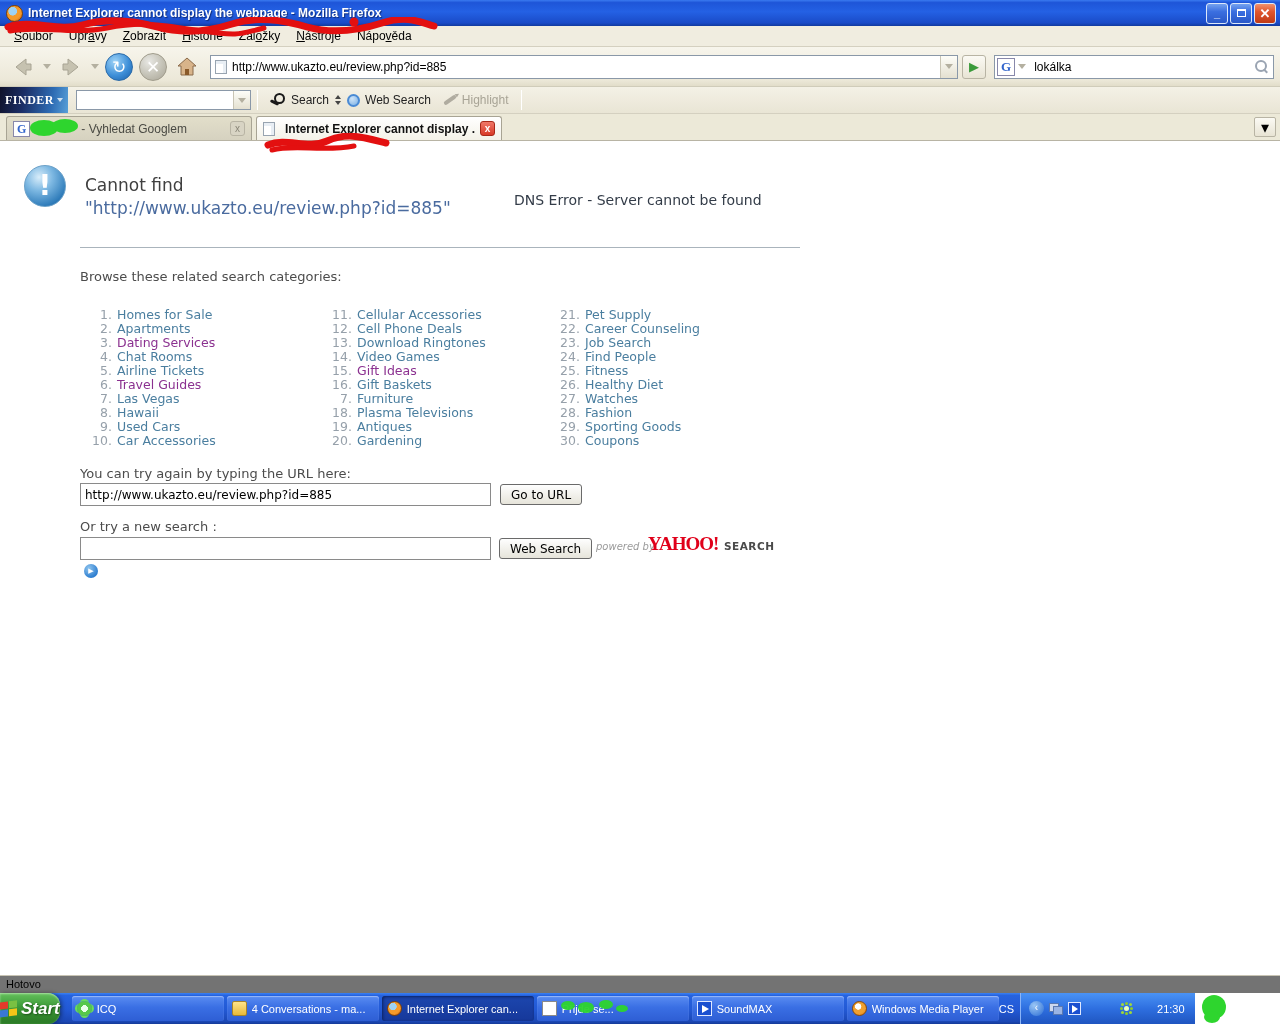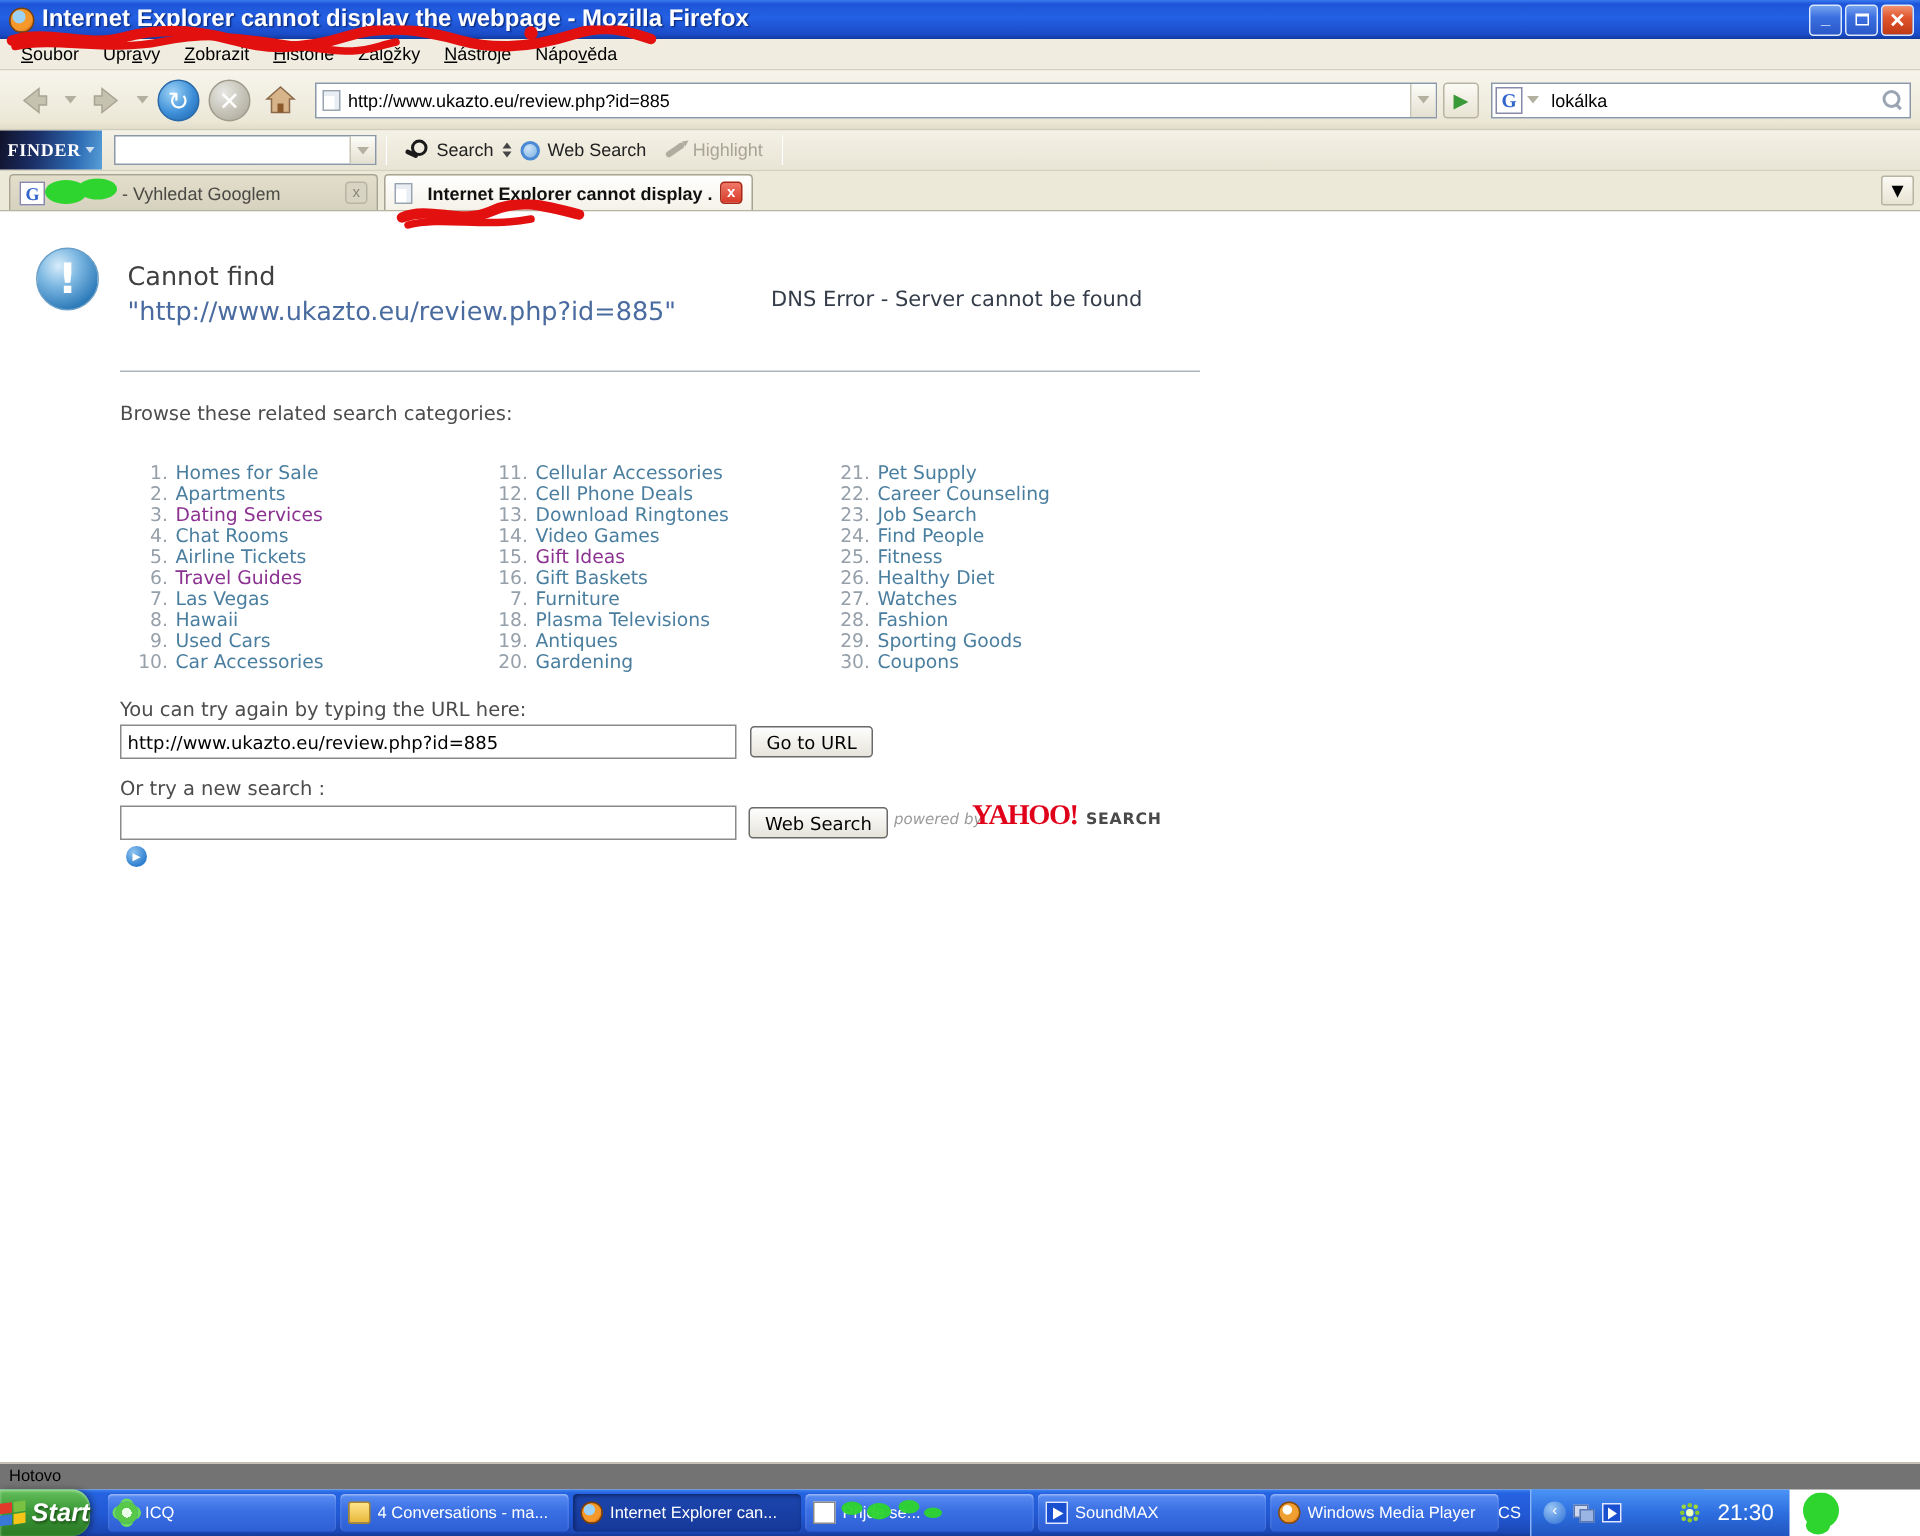"Internet Explorer cannot display the" .titlebar .title-text { font-size: 16px -> 12px }
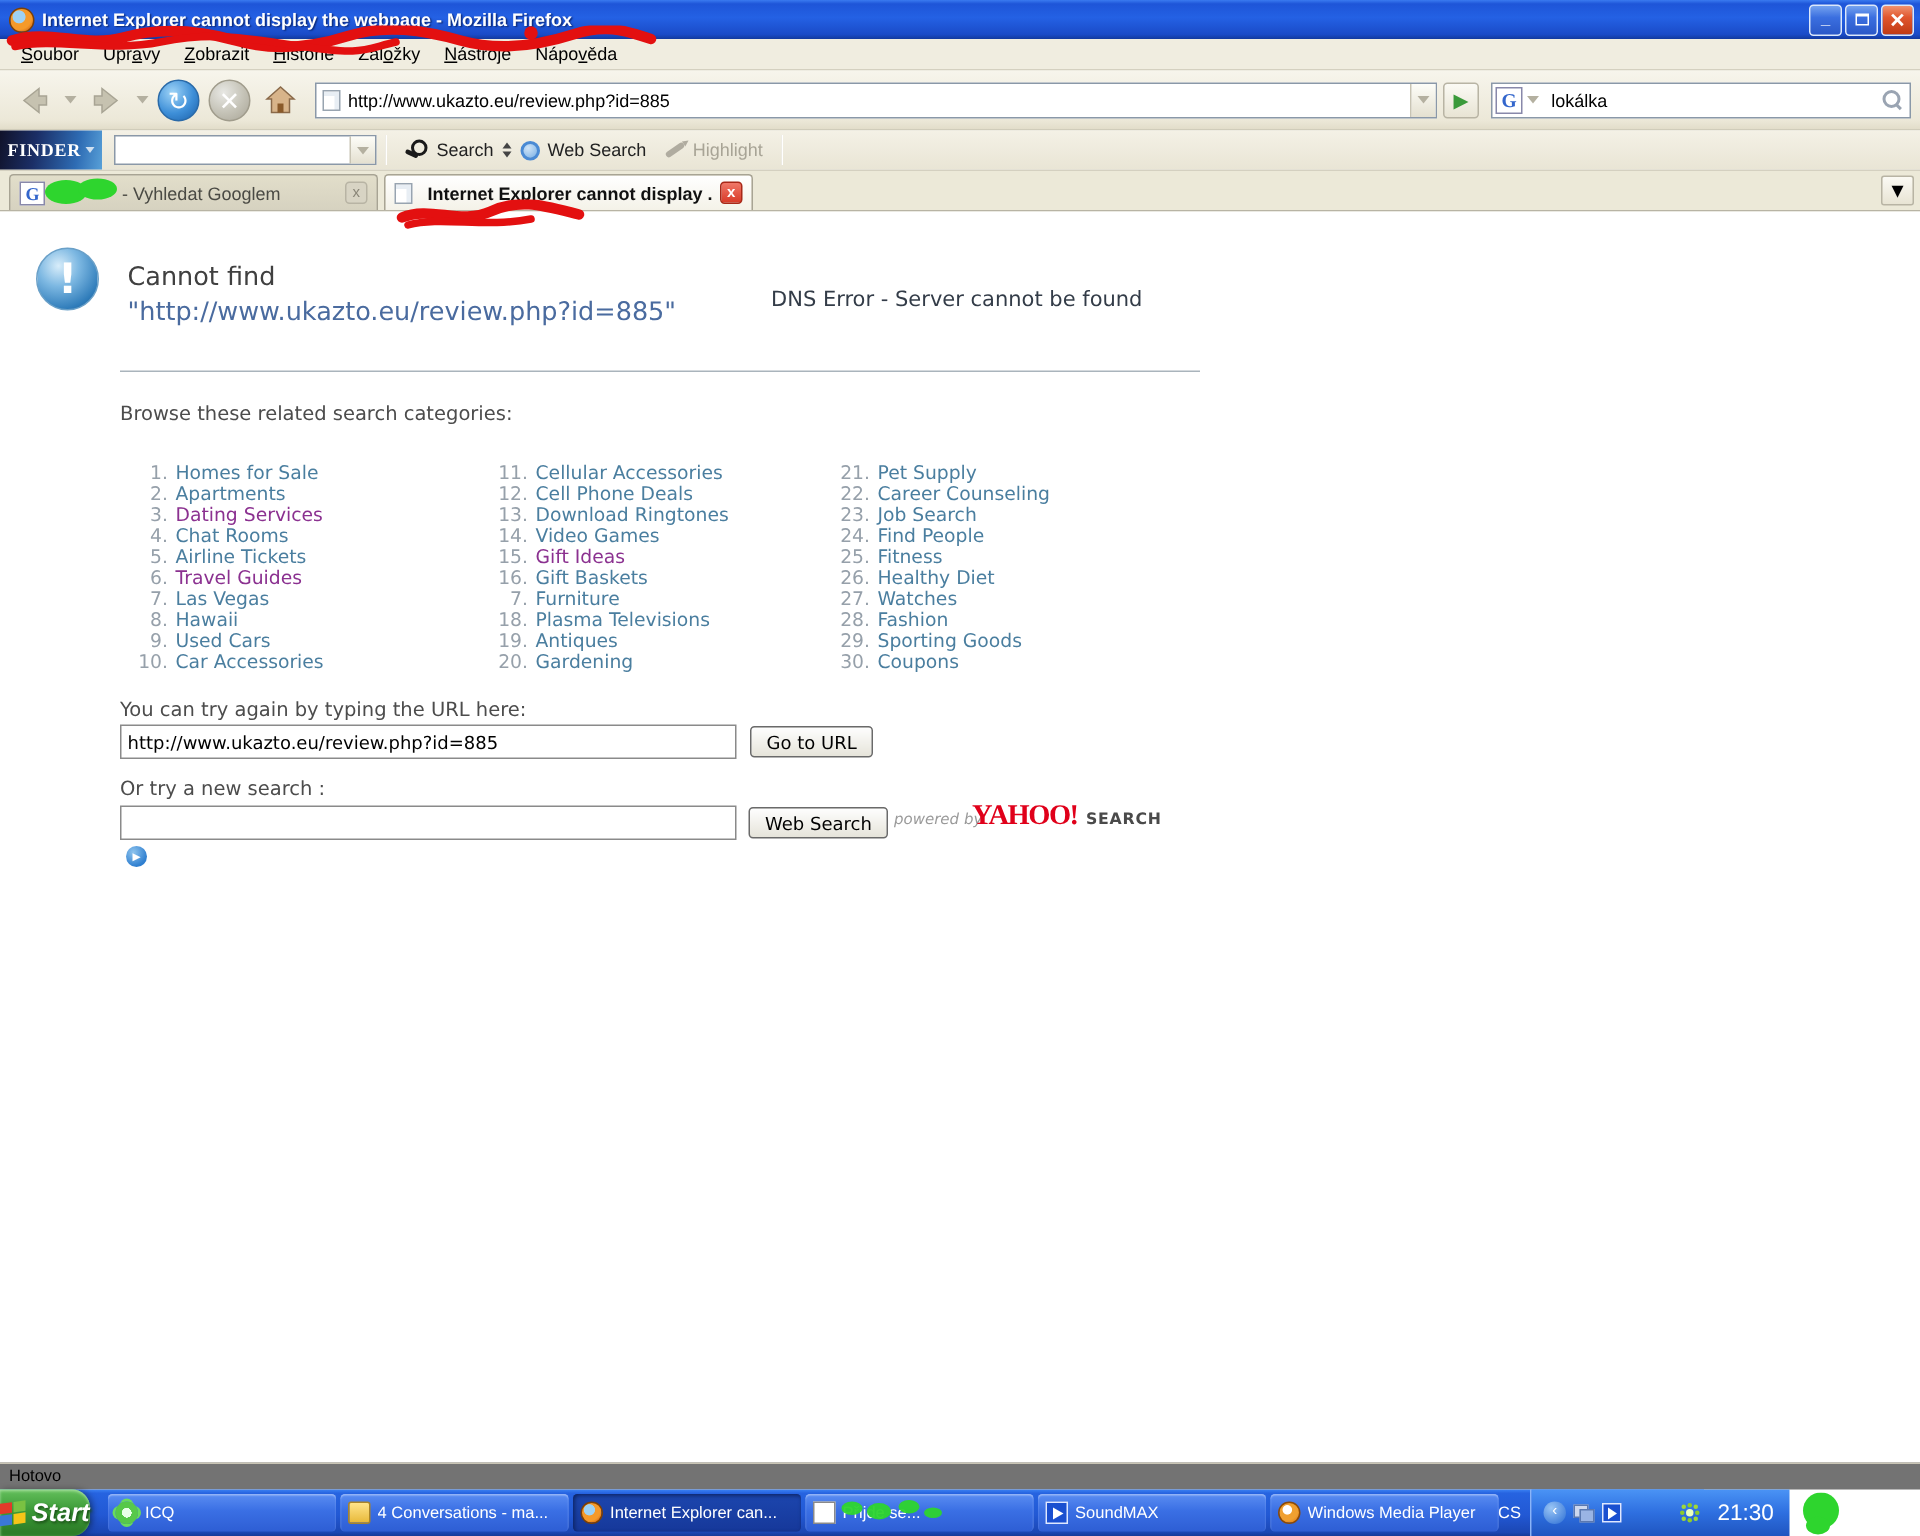"21:30" .tray-time { font-size: 15px -> 11px; margin-left: 8px -> 20px }
